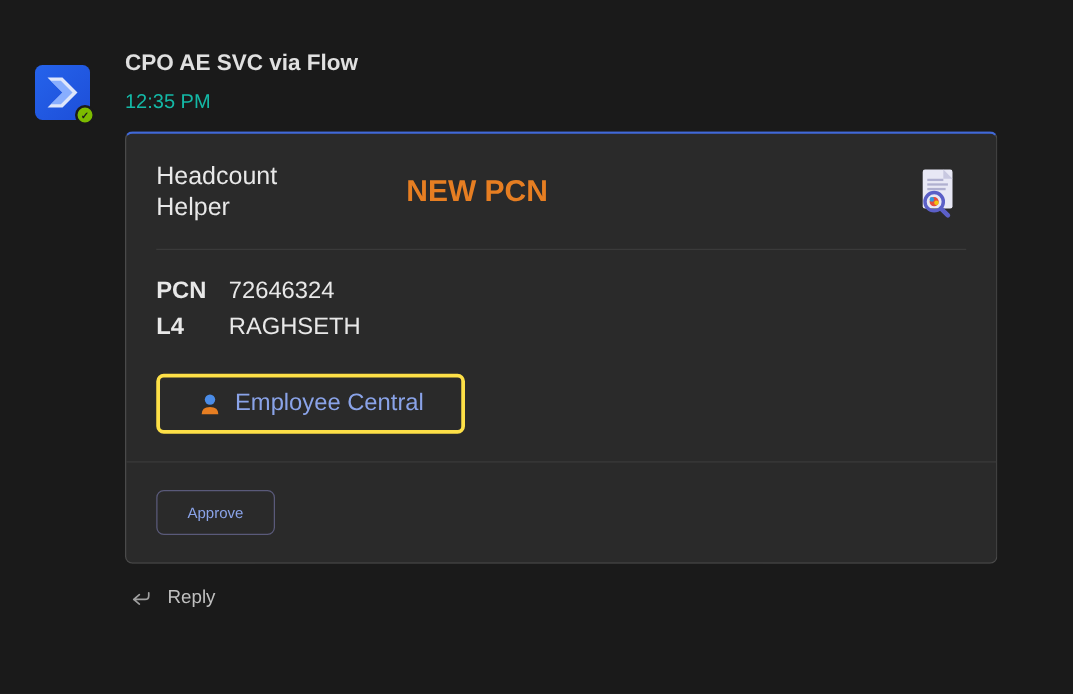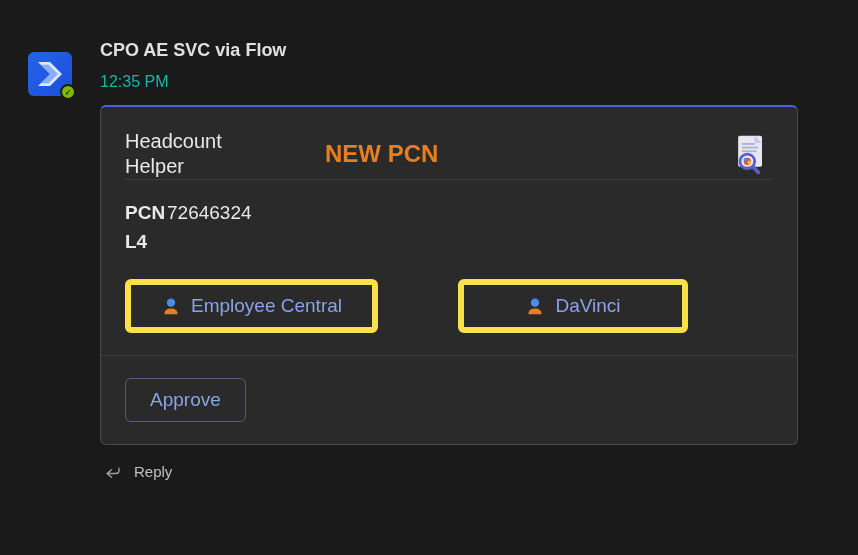"Headcount Helper" .card-header { padding-bottom: none -> 20px }
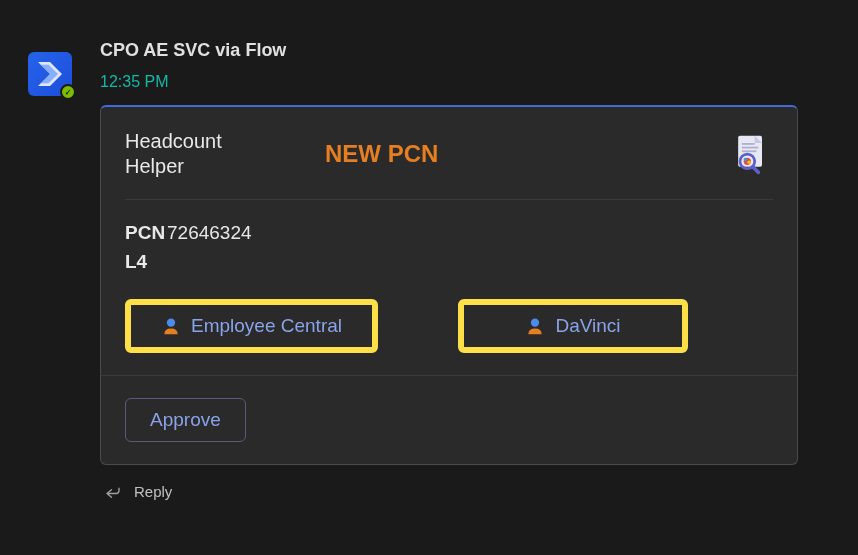"PCN" .field-row { gap: 0 -> 16px }
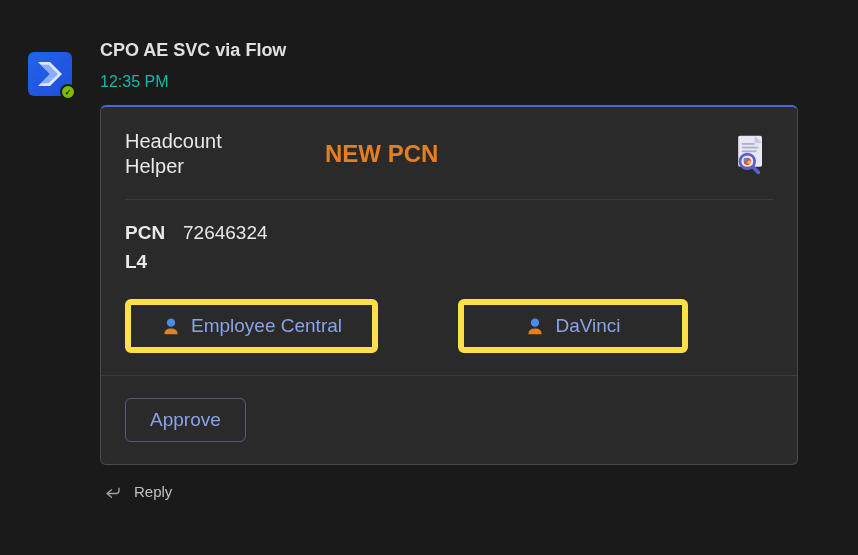"RAGHSETH" span.field-value { html: none -> <span>RAGHSETH</span> }
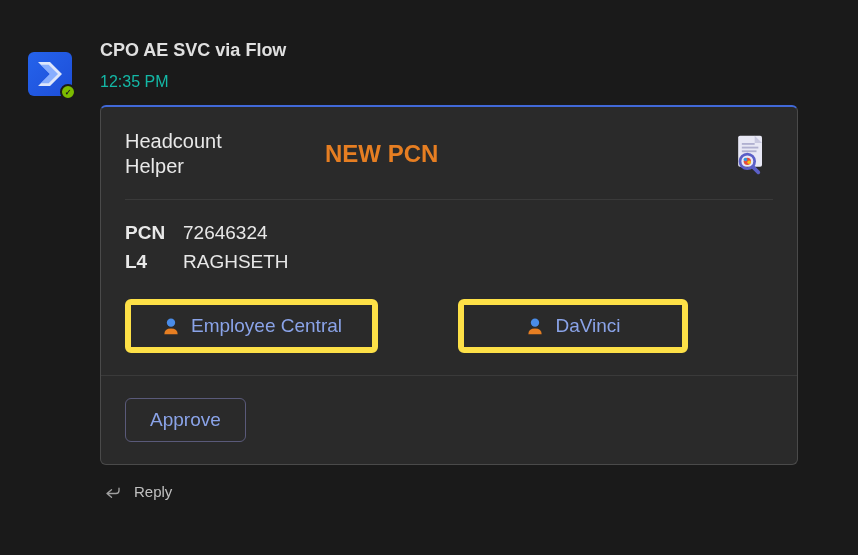"Employee Central" .link-btn { border: 6px solid #fde047 -> 3px solid #fde047 }
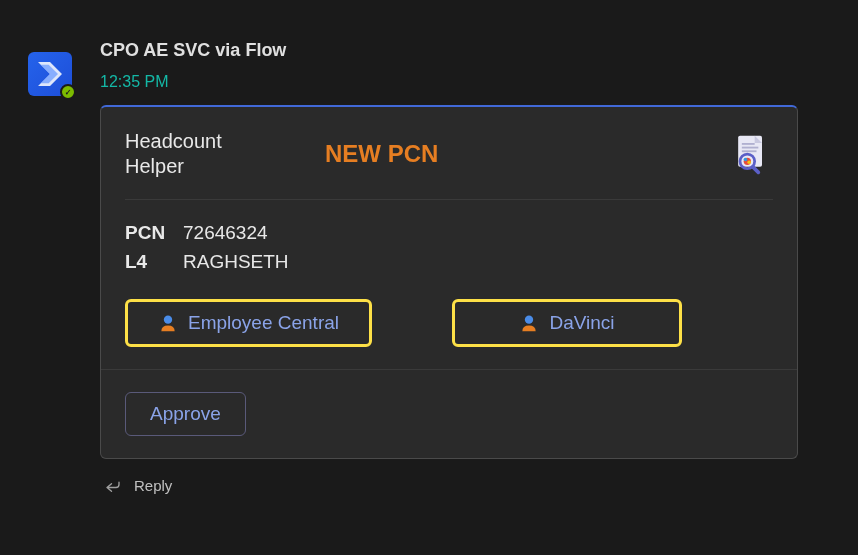"DaVinci" button.link-btn { html: <button> <svg> <circle></circle> <path></path> </svg> <span>DaVinci</span> </button> -> none }
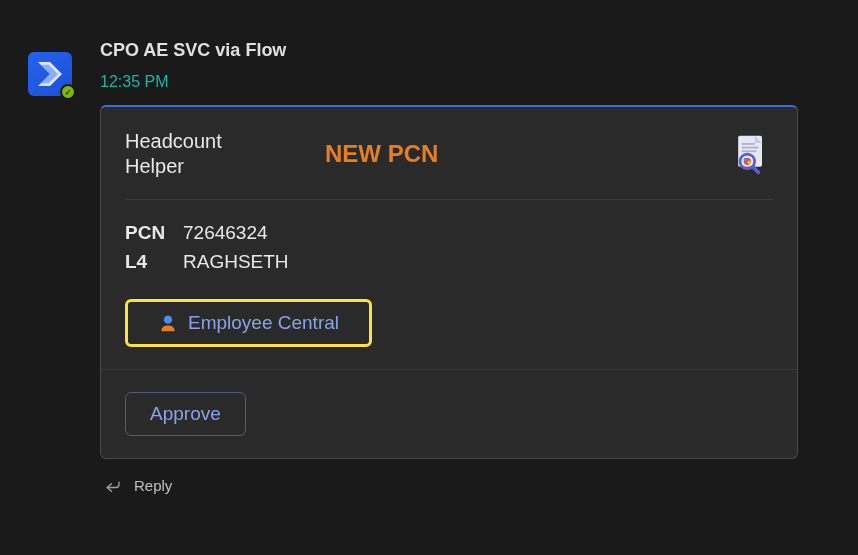"Approve" .action-btn { font-size: 19px -> 12px }
